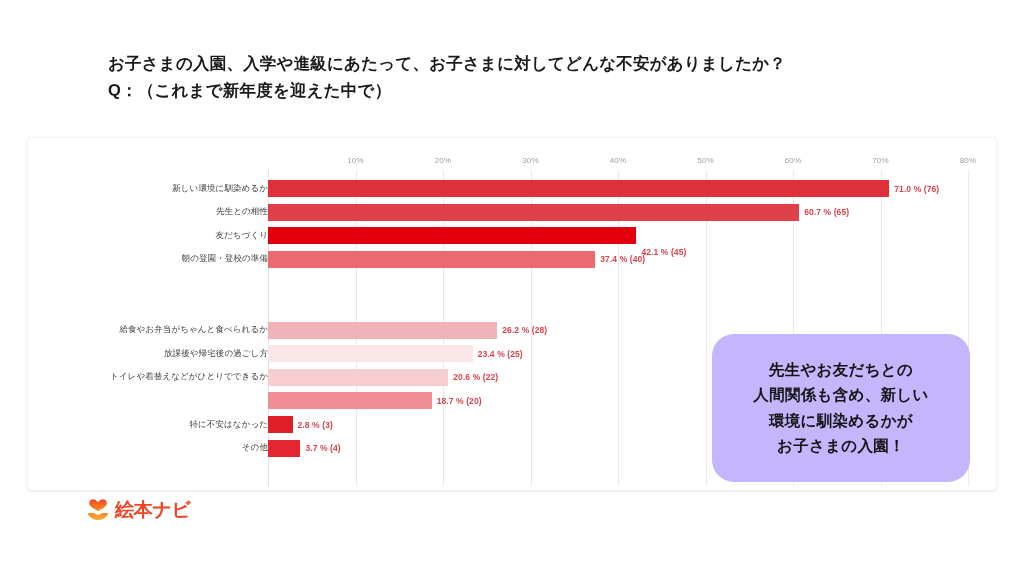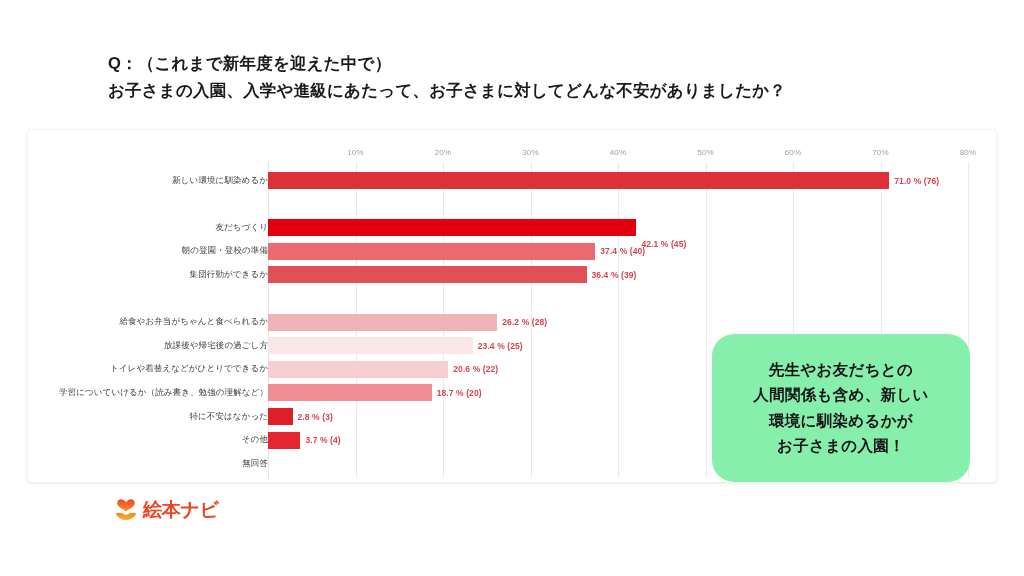"Q：（これまで新年度を迎えた中で）" div.q-line { order: before "お子さまの入園、入学や進級にあたって、お子さまに対してどんな不安がありましたか？" -> after "お子さまの入園、入学や進級にあたって、お子さまに対してどんな不安がありましたか？" }
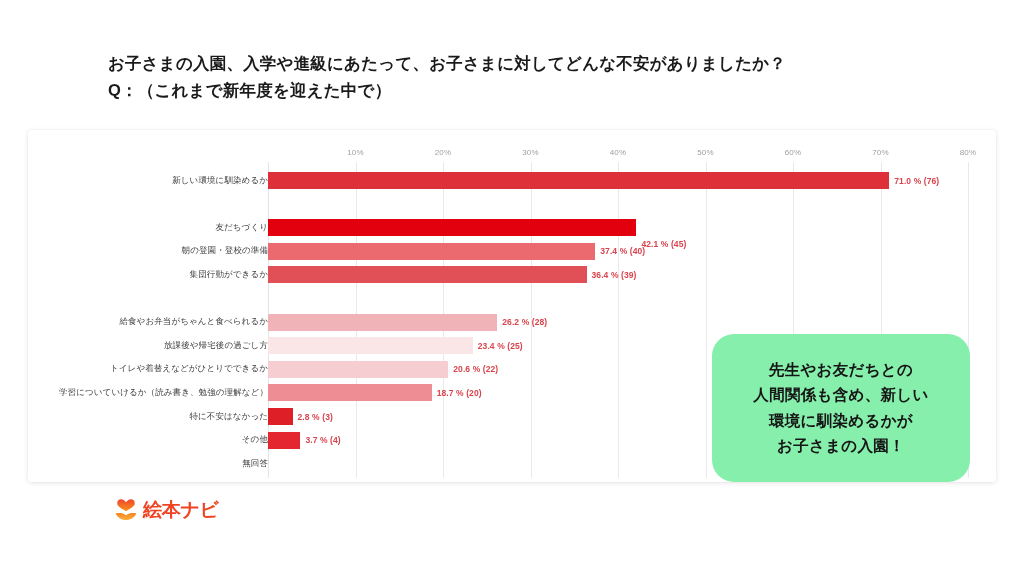"10%" #chart-card { top: 130px -> 138px }
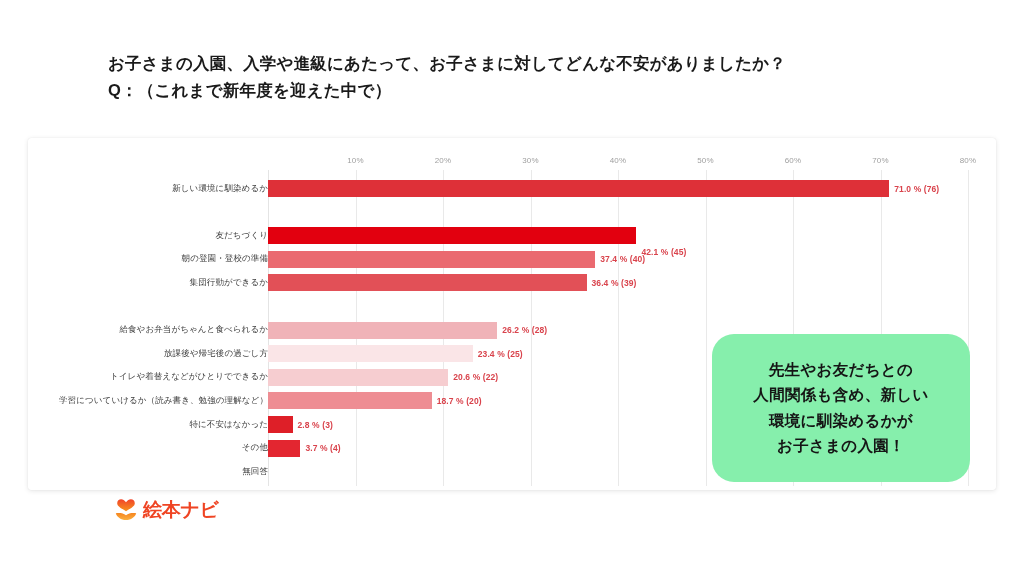"先生との相性" div.row { html: none -> <div> <div>先生との相性</div> <div></div> <div>60.7 % (65)</div> </div> }
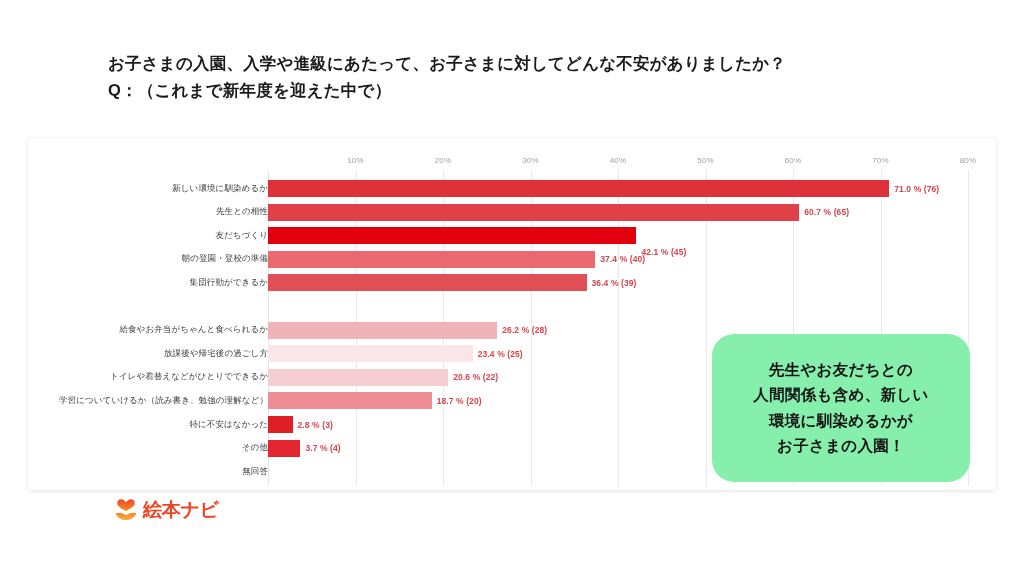"集団行動ができるか" div.row { html: <div> <div>集団行動ができるか</div> <div></div> <div>36.4 % (39)</div> </div> -> none }
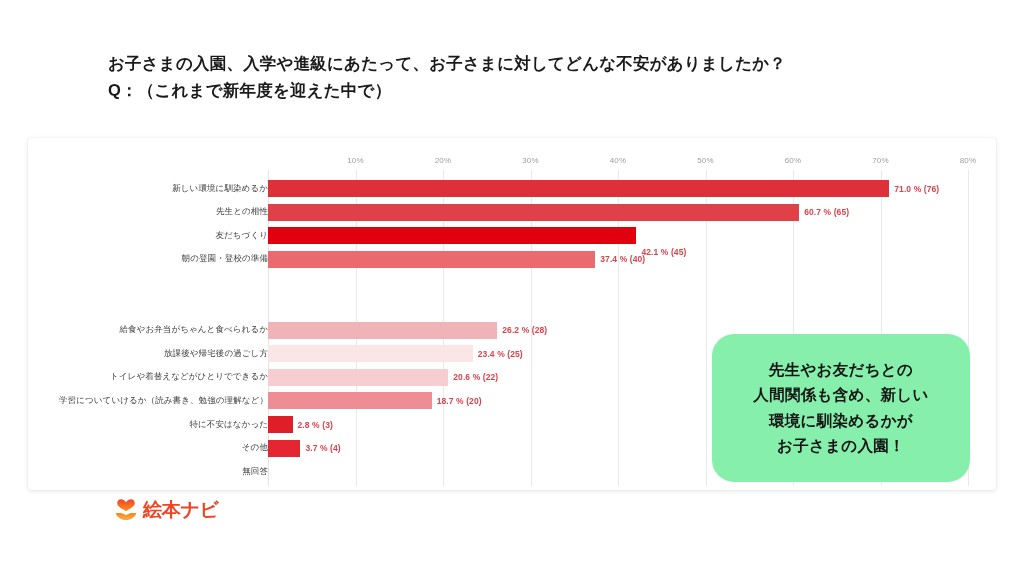"先生やお友だちとの" div { background: #86efac -> #c4b5fd }
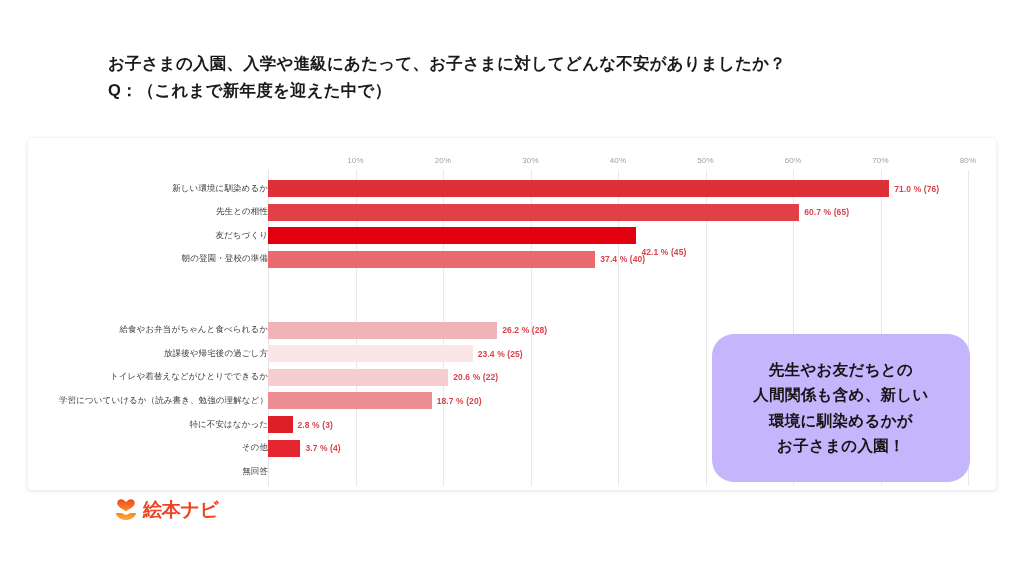"学習についていけるか（読み書き、勉強の理解など）" div.cat-label { html: <div>学習についていけるか（読み書き、勉強の理解など）</div> -> none }
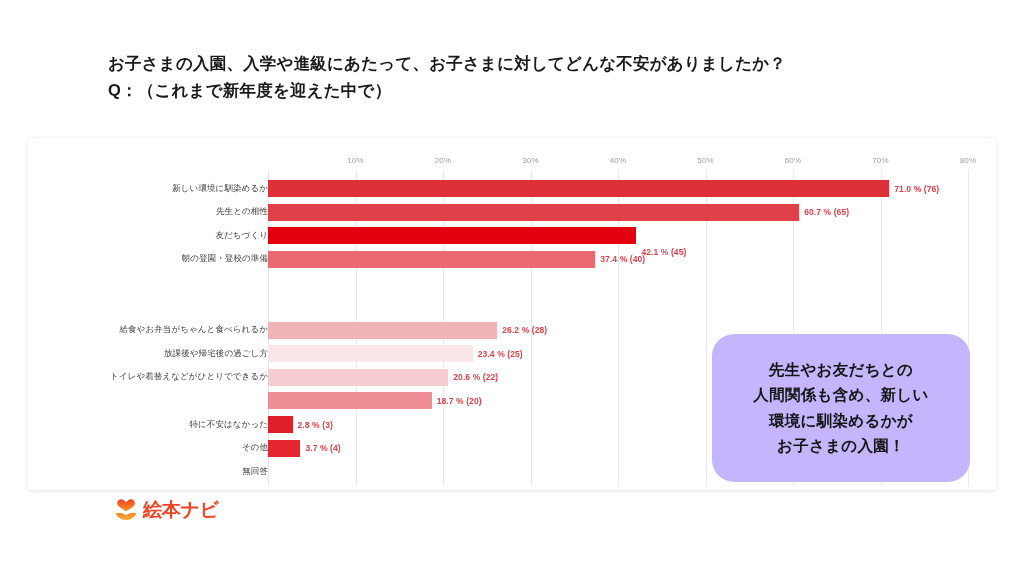"無回答" div.row { html: <div> <div>無回答</div> </div> -> none }
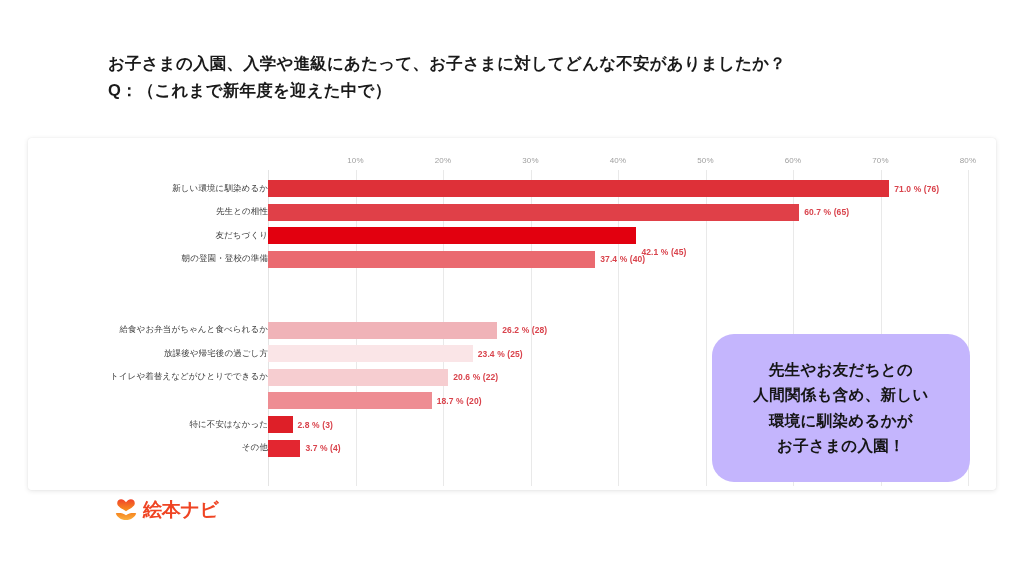"絵本ナビ" #footer { left: 113px -> 85px }
